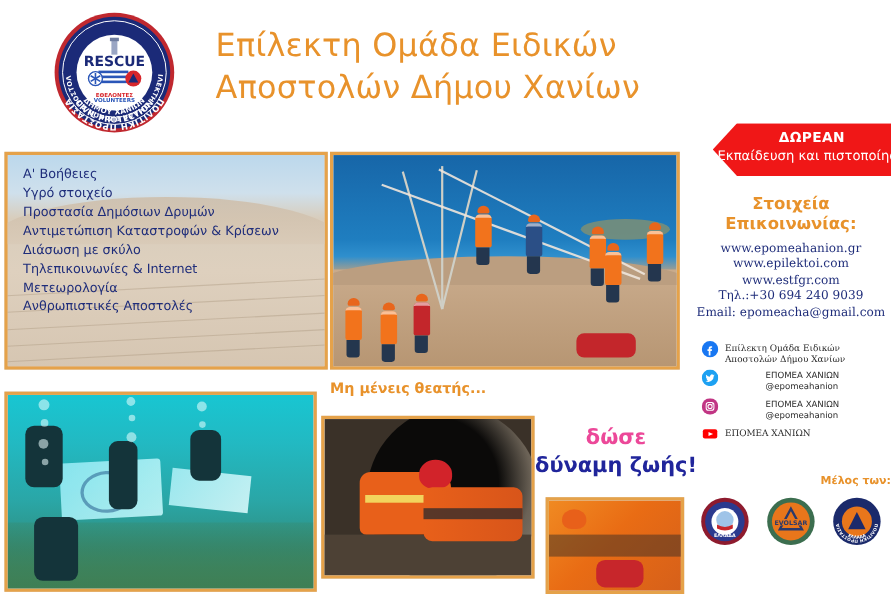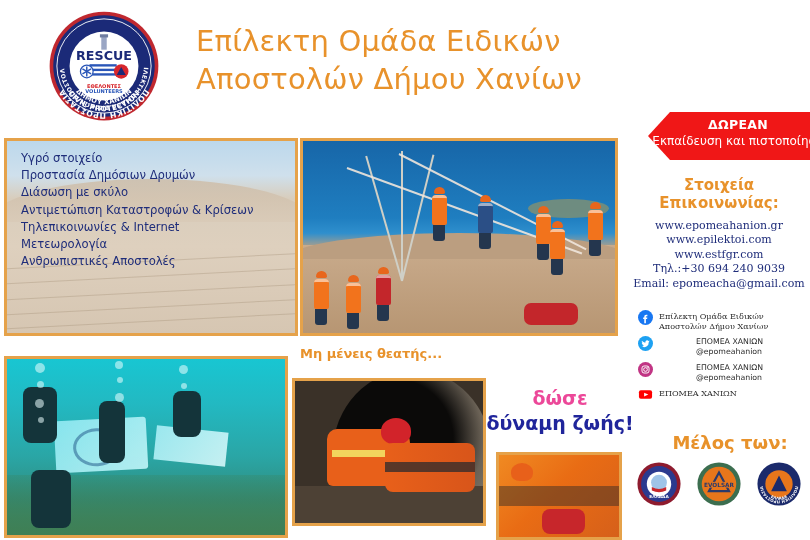"Α' Βοήθειες" div { html: none -> <div>Α' Βοήθειες</div> }
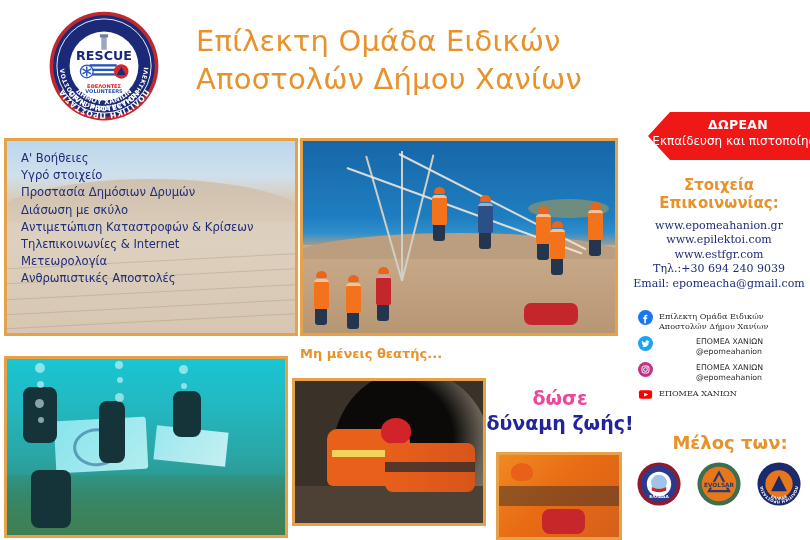"Διάσωση με σκύλο" div { order: before "Αντιμετώπιση Καταστροφών & Κρίσεων" -> after "Αντιμετώπιση Καταστροφών & Κρίσεων" }
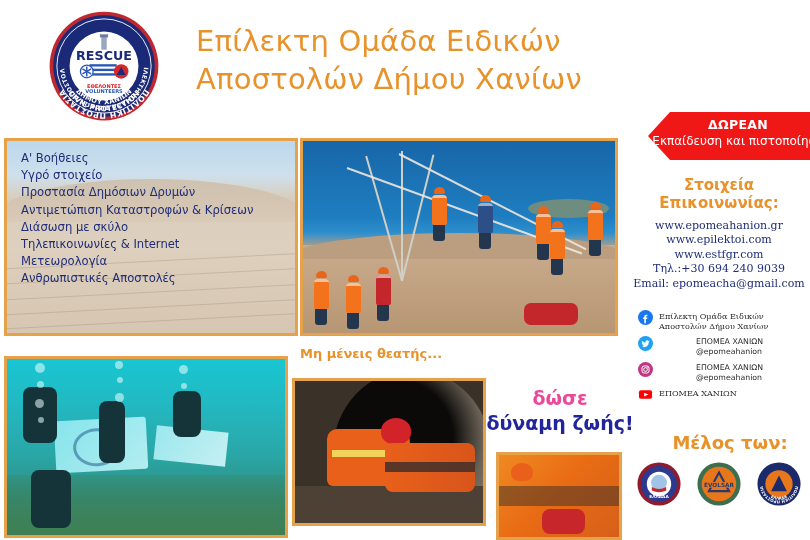"Μέλος των:" .mem-head { font-size: 18px -> 10px; text-align: center -> right }
